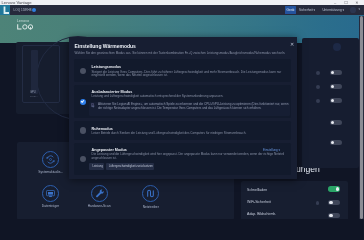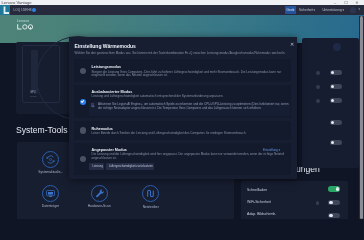"System-Tools" div.pgtitle { html: <div>System-Tools</div> -> none }
